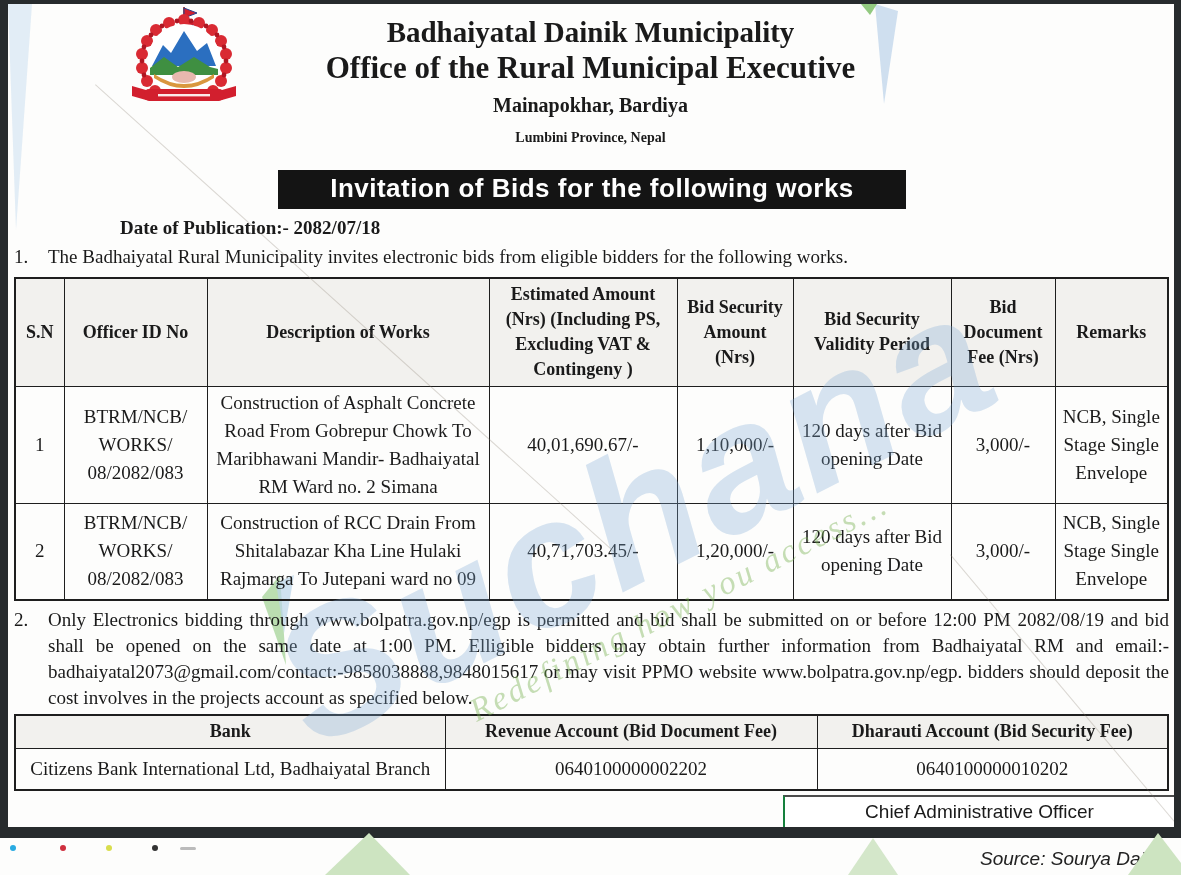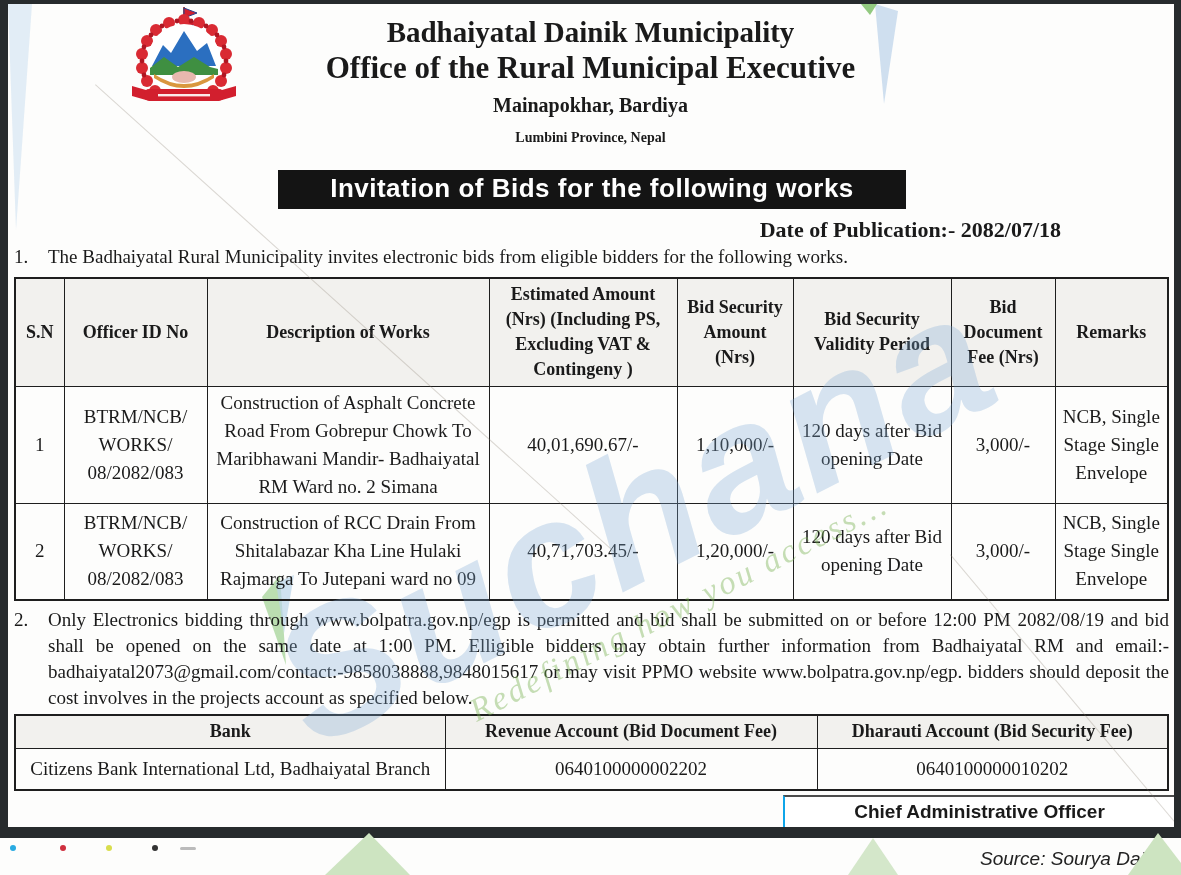"Date of Publication:- 2082/07/18" .pubdate { font-size: 22px -> 19px; text-align: right -> left }
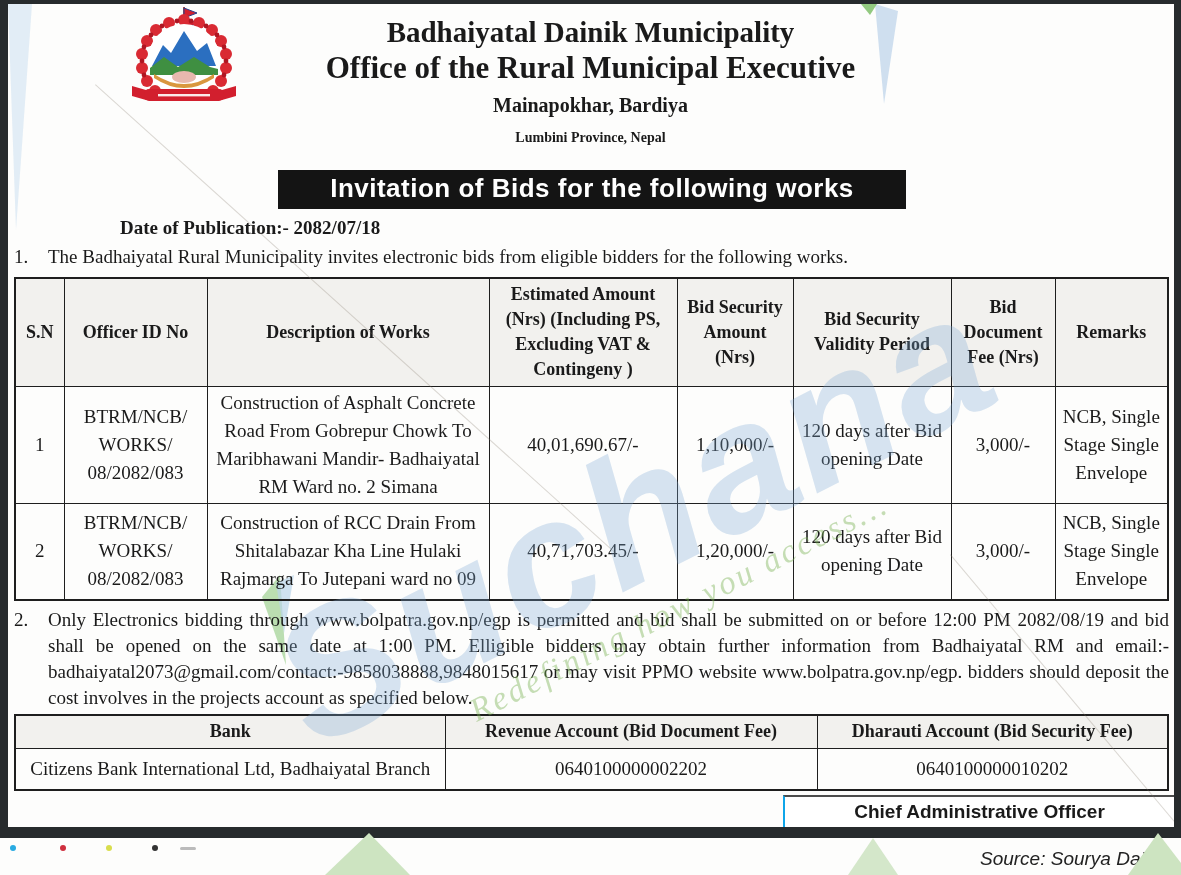"Chief Administrative Officer" .sig { border-left: 2px solid #0ea5e9 -> 2px solid #15803d; font-weight: bold -> normal }
